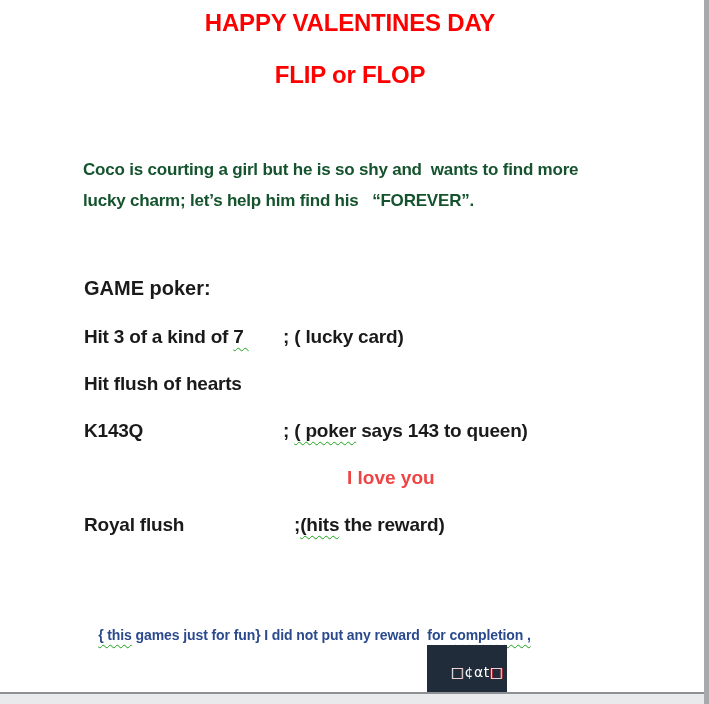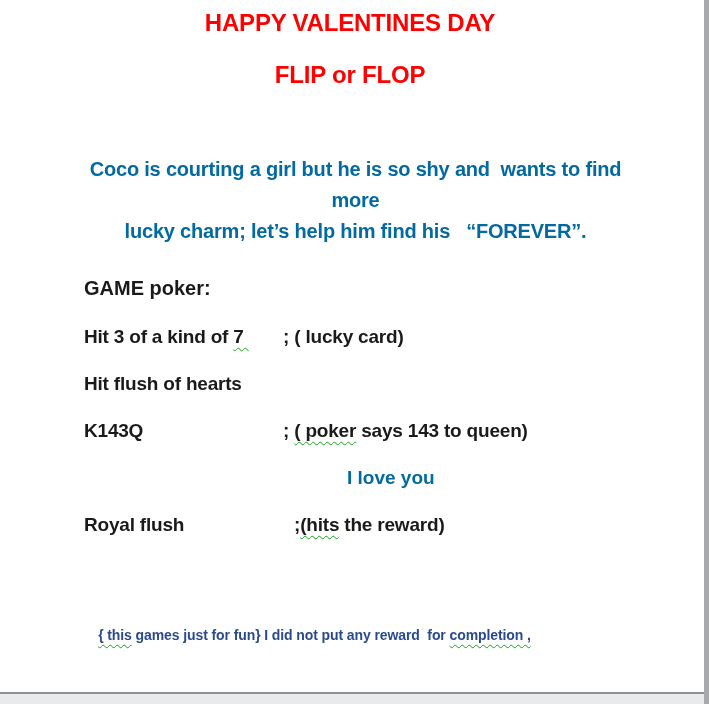"Coco is courting a girl" .intro { color: #0369a1 -> #14532d; font-size: 20px -> 17px; text-align: center -> none }
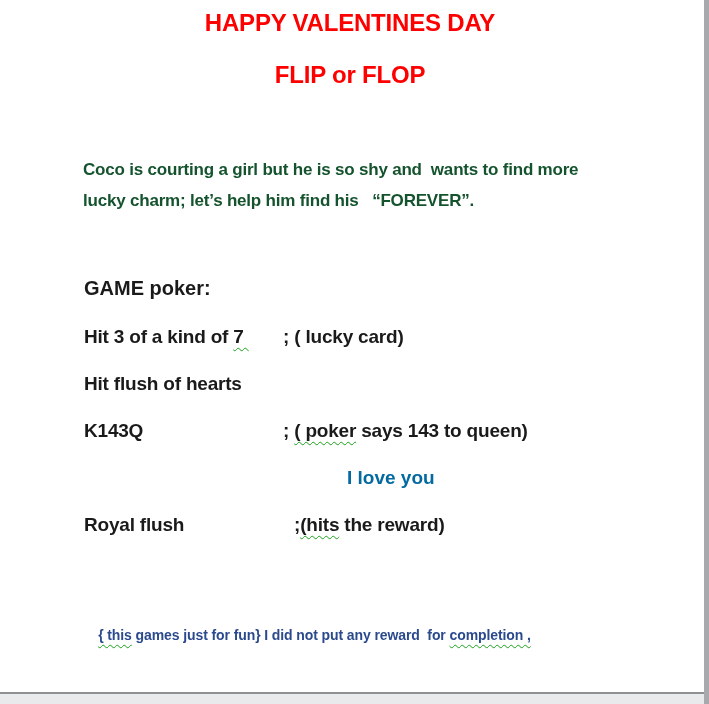"I love you" .love { color: #0369a1 -> #ef4444 }
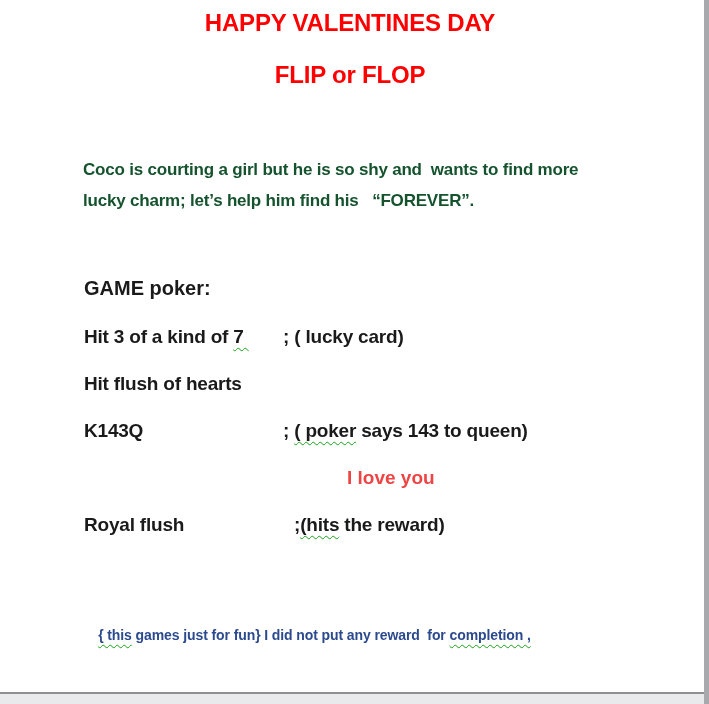"□¢αt□" div.abs { html: none -> <div> <span>□</span><span>¢αt</span><span>□</span> </div> }
